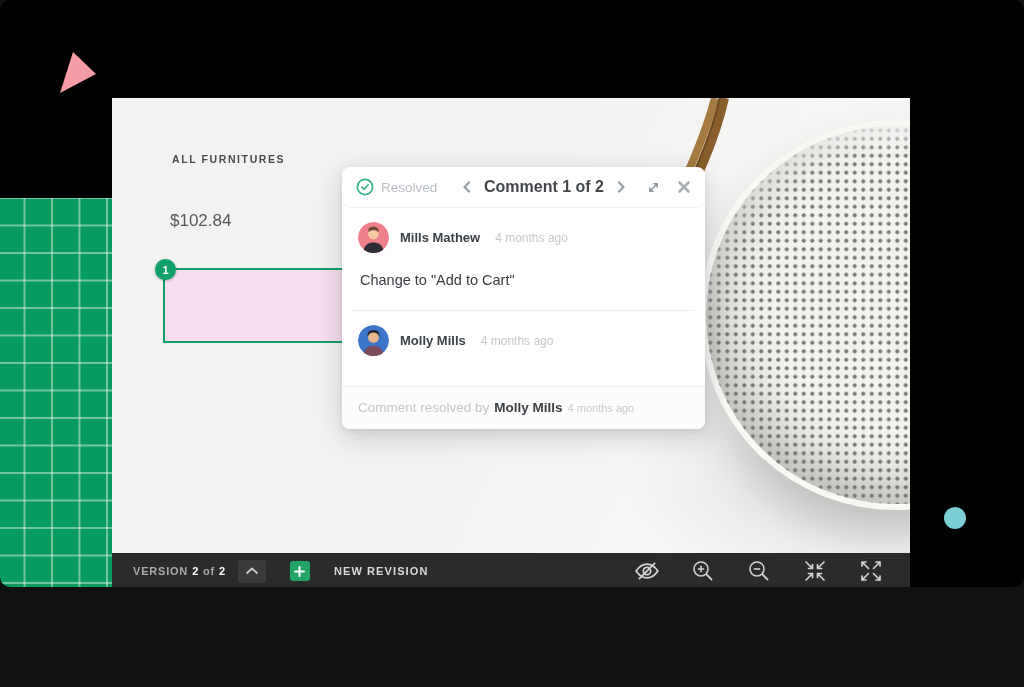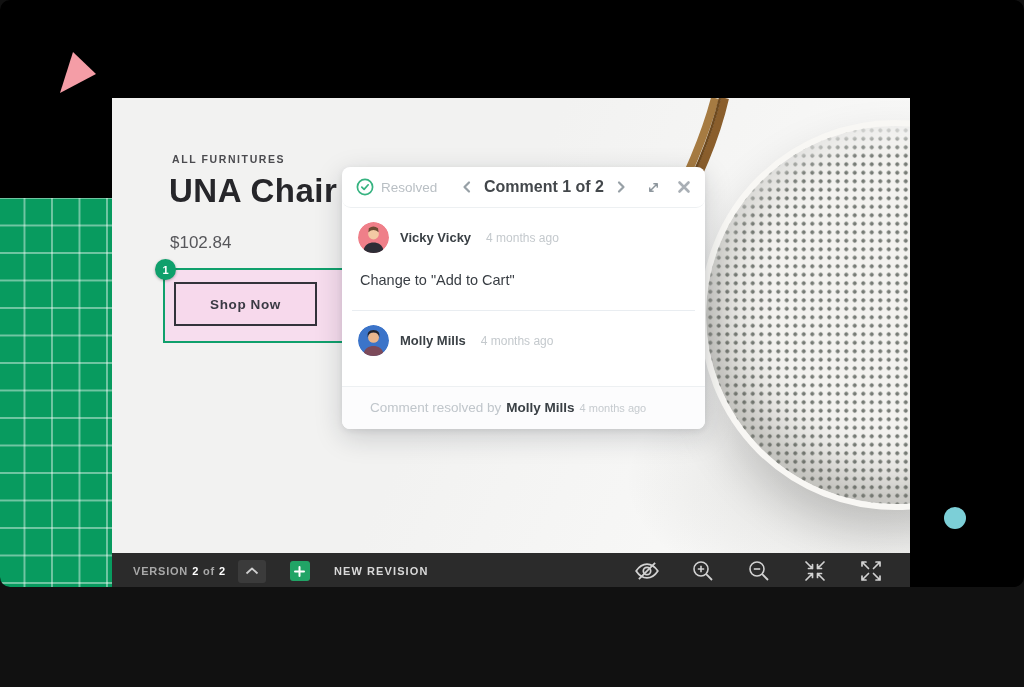"UNA Chair" div.title { html: <div>UNA Chair</div> -> none }
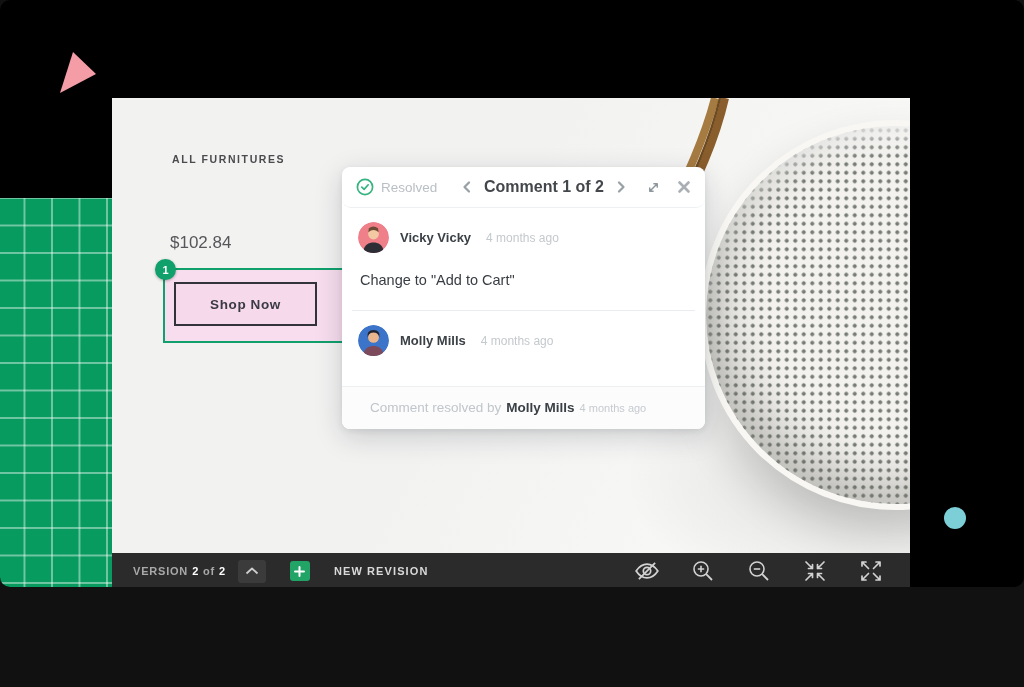"$102.84" .price { top: 135px -> 113px }
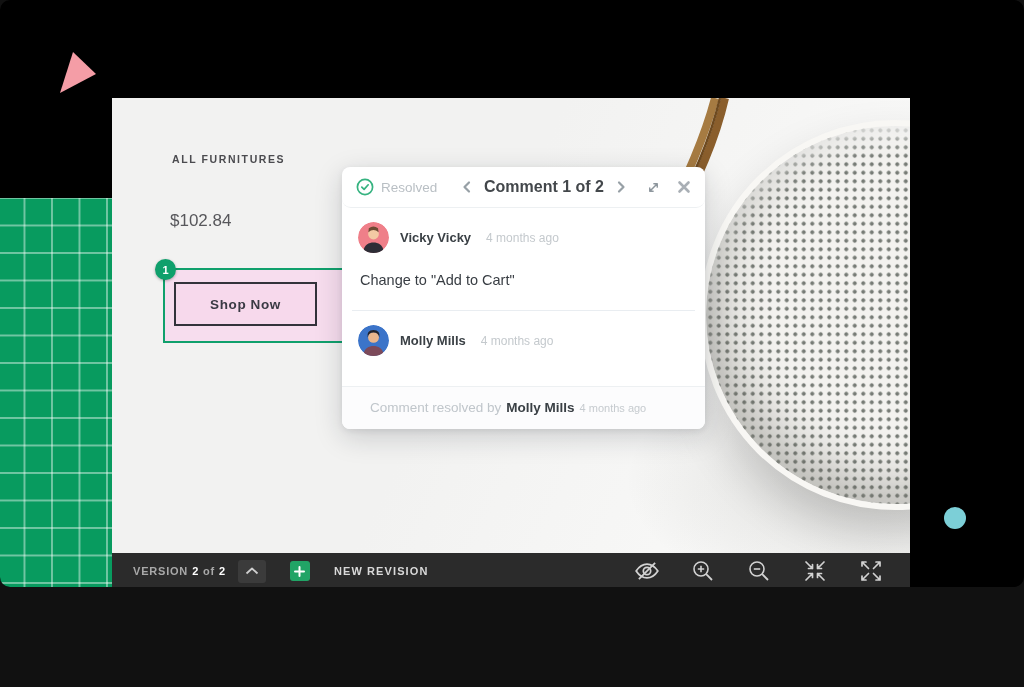"Vicky Vicky" span.author { text: Vicky Vicky -> Mills Mathew }
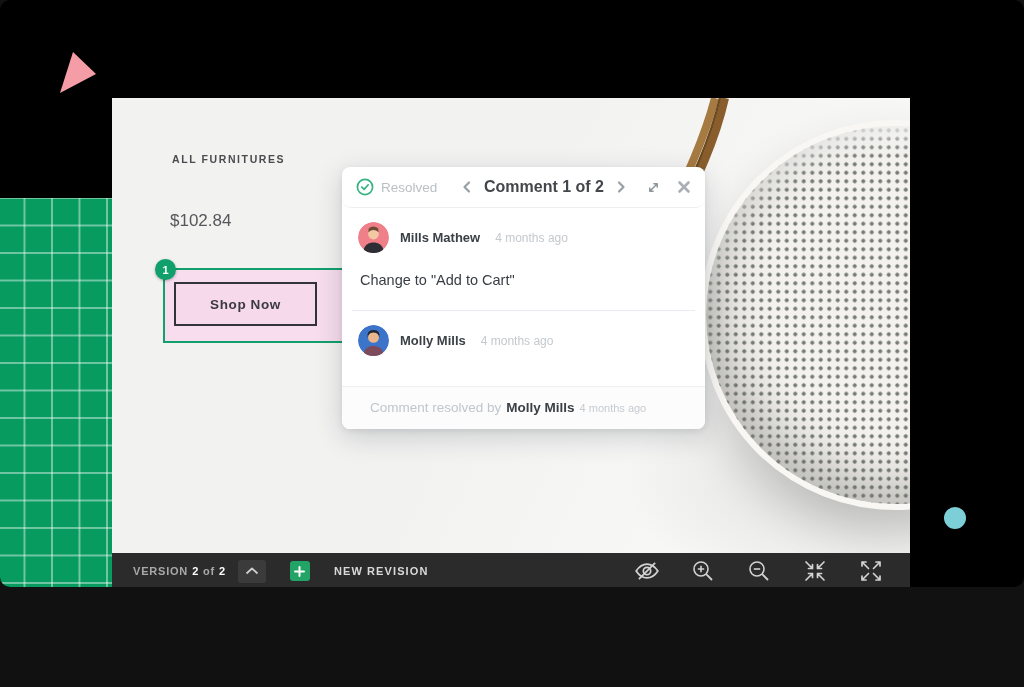"Shop Now" div.shop-btn { html: <div>Shop Now</div> -> none }
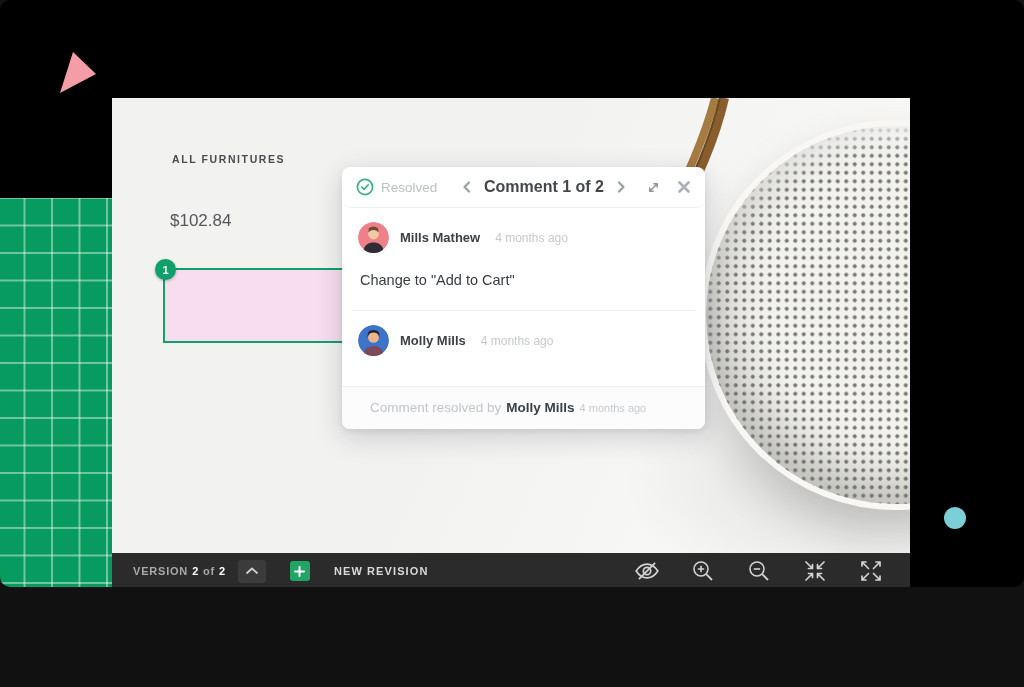"Comment resolved by" .panel-footer { padding: 13px 28px 14px -> 13px 16px 14px }
